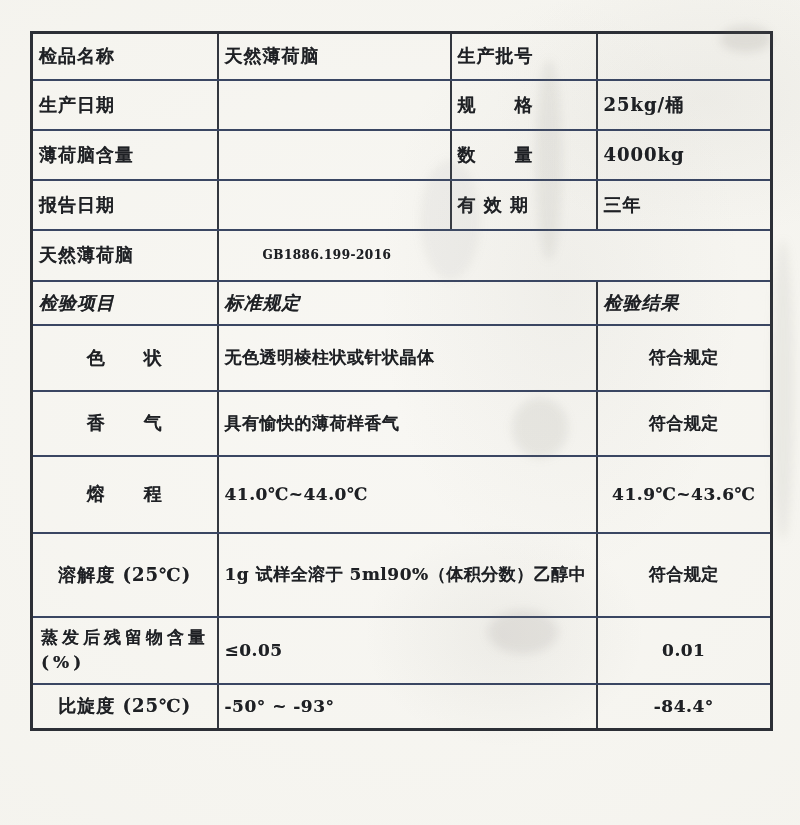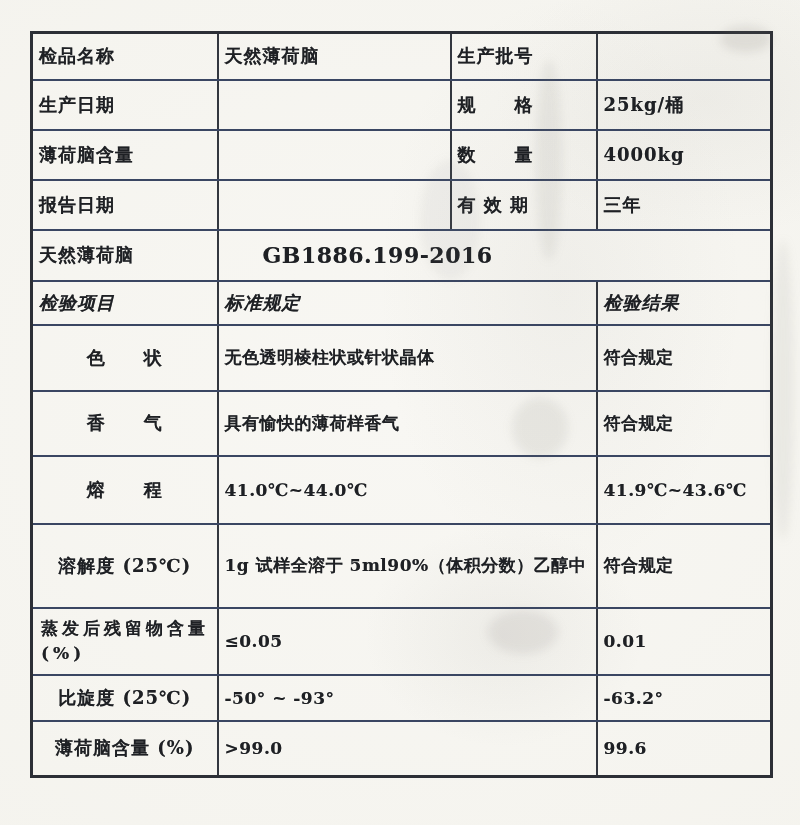"GB1886.199-2016" .c-standard { font-size: 22px -> 12px }
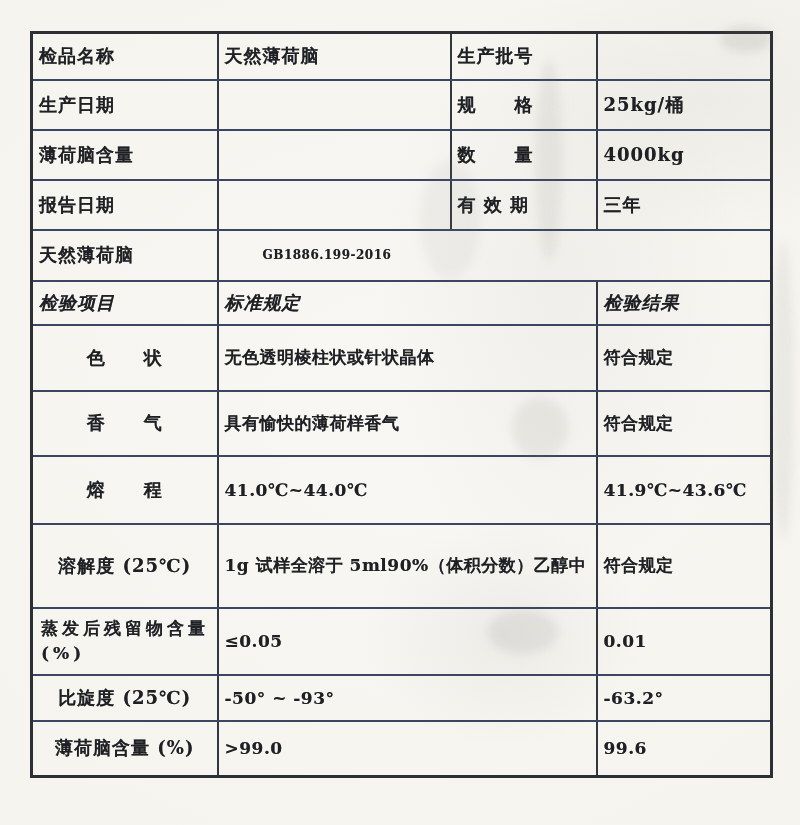"符合规定" .c-result { text-align: left -> center }
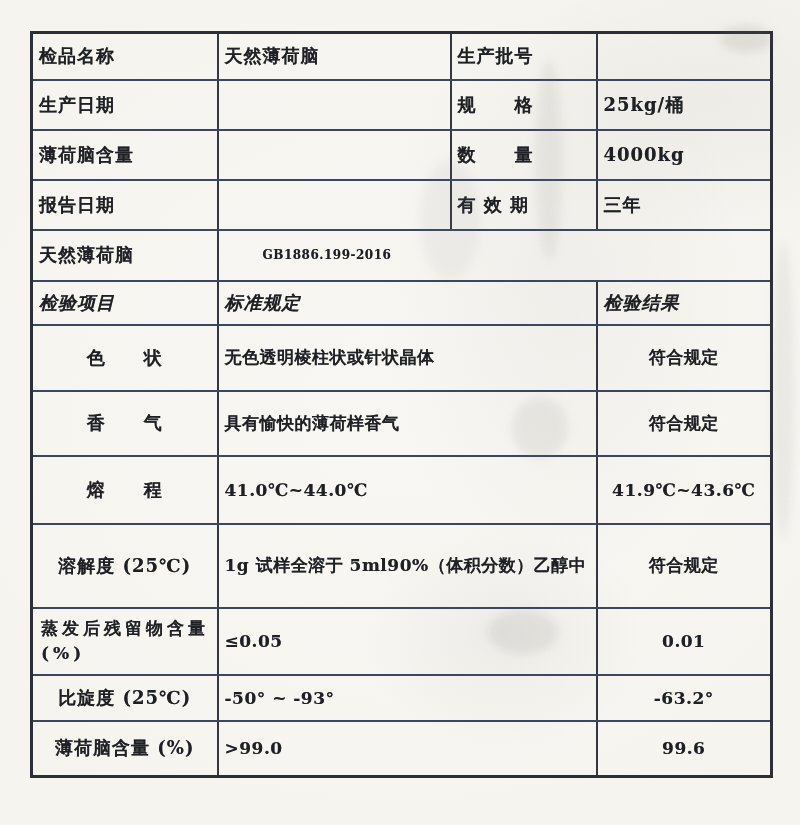"熔 程" tr:nth-child(9) { height: 68px -> 77px }
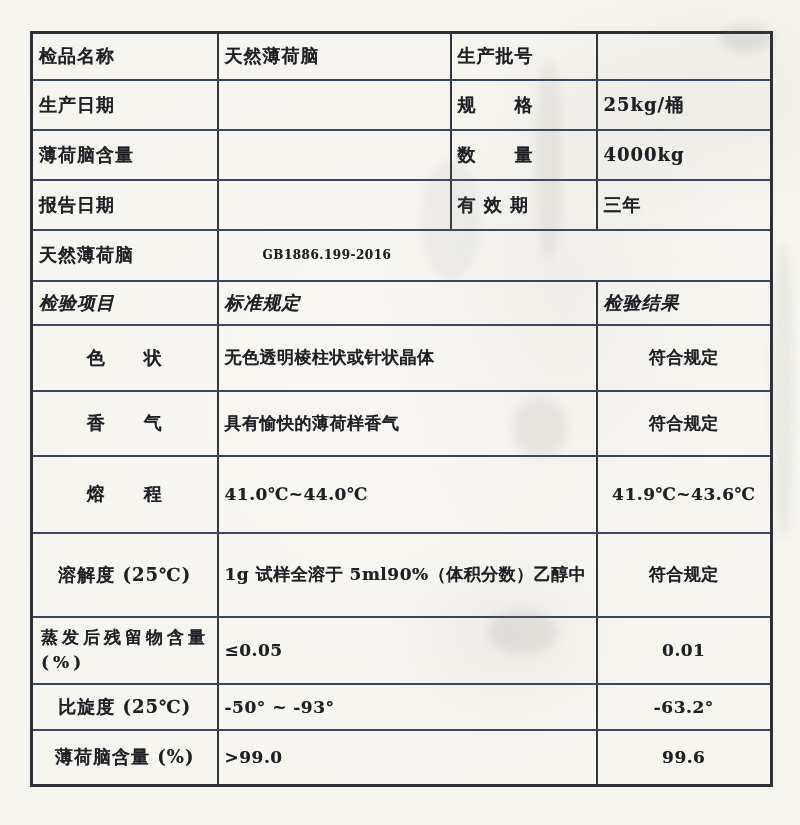"-63.2°" td.c-result { text: -63.2 -> -84.4 }
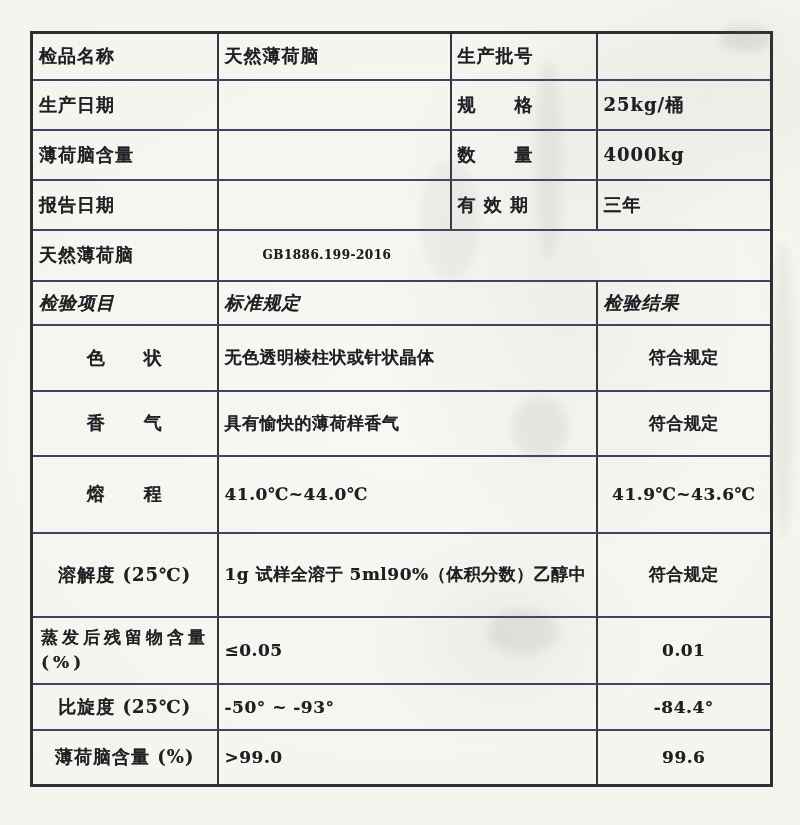"薄荷脑含量 (%)" tr { html: <tr> <td>薄荷脑含量 (%)</td> <td>&gt;99.0</td> <td>99.6</td> </tr> -> none }
